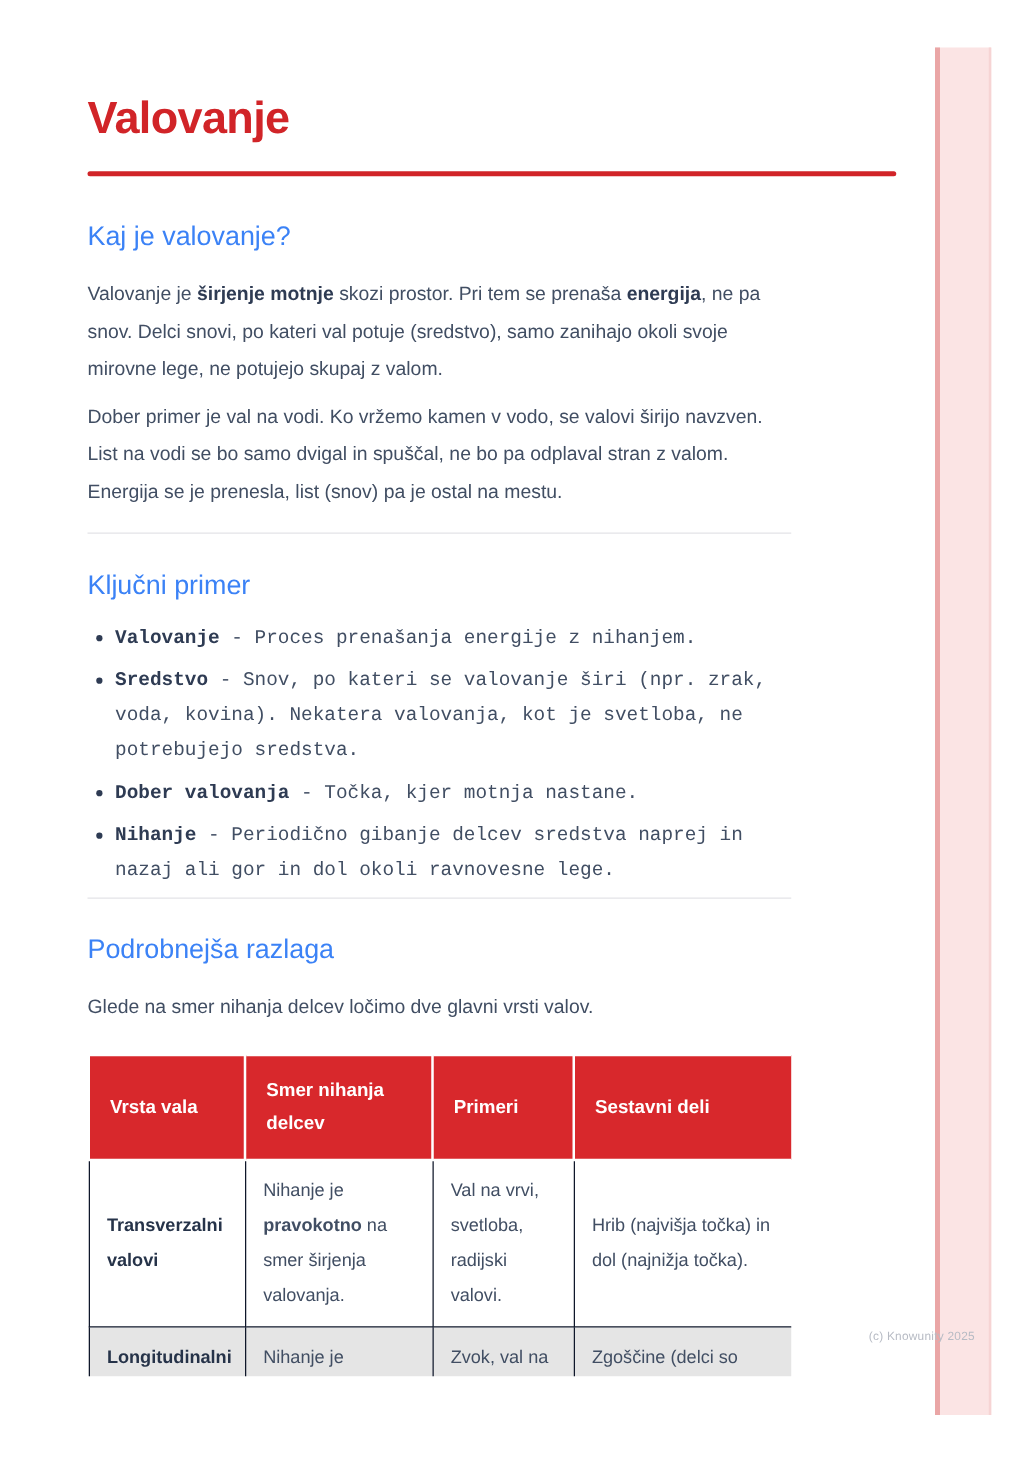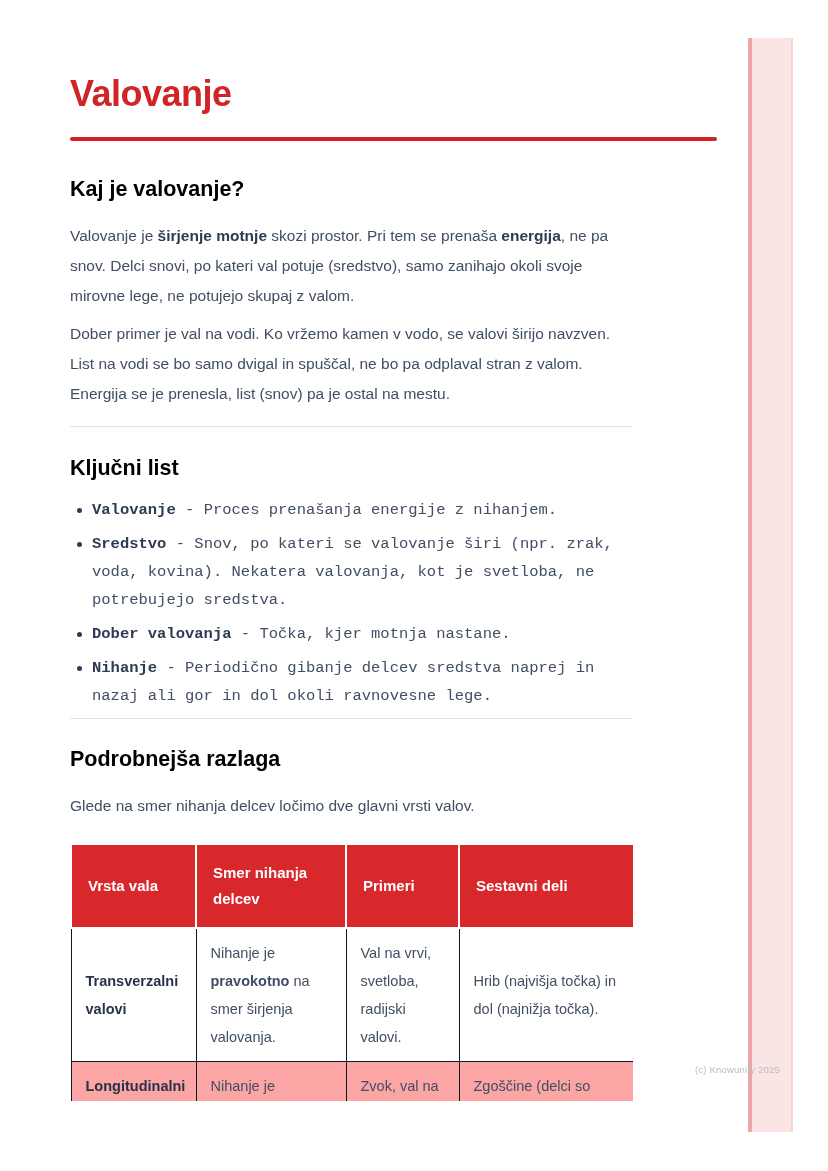"Kaj je valovanje?" h2.section-heading { color: #000000 -> #3b82f6; font-weight: 700 -> 400 }
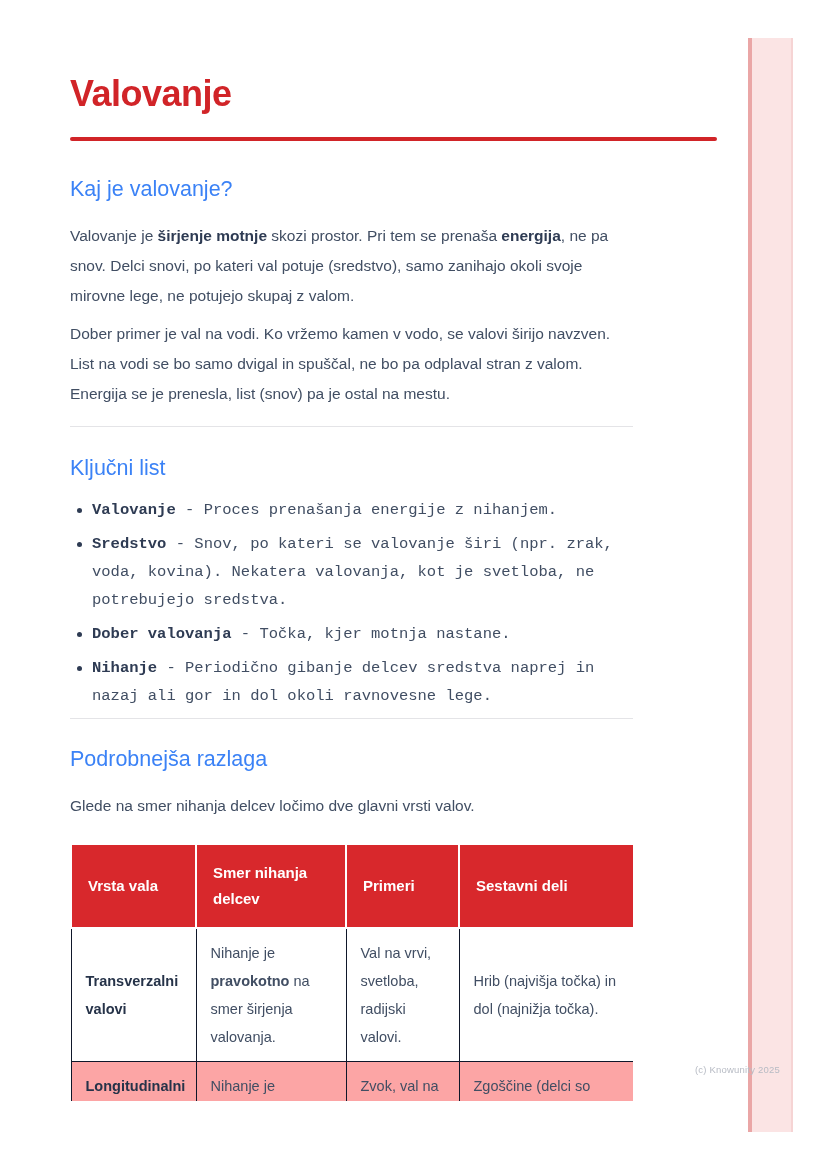"Ključni list" h2.section-heading { text: list -> primer }
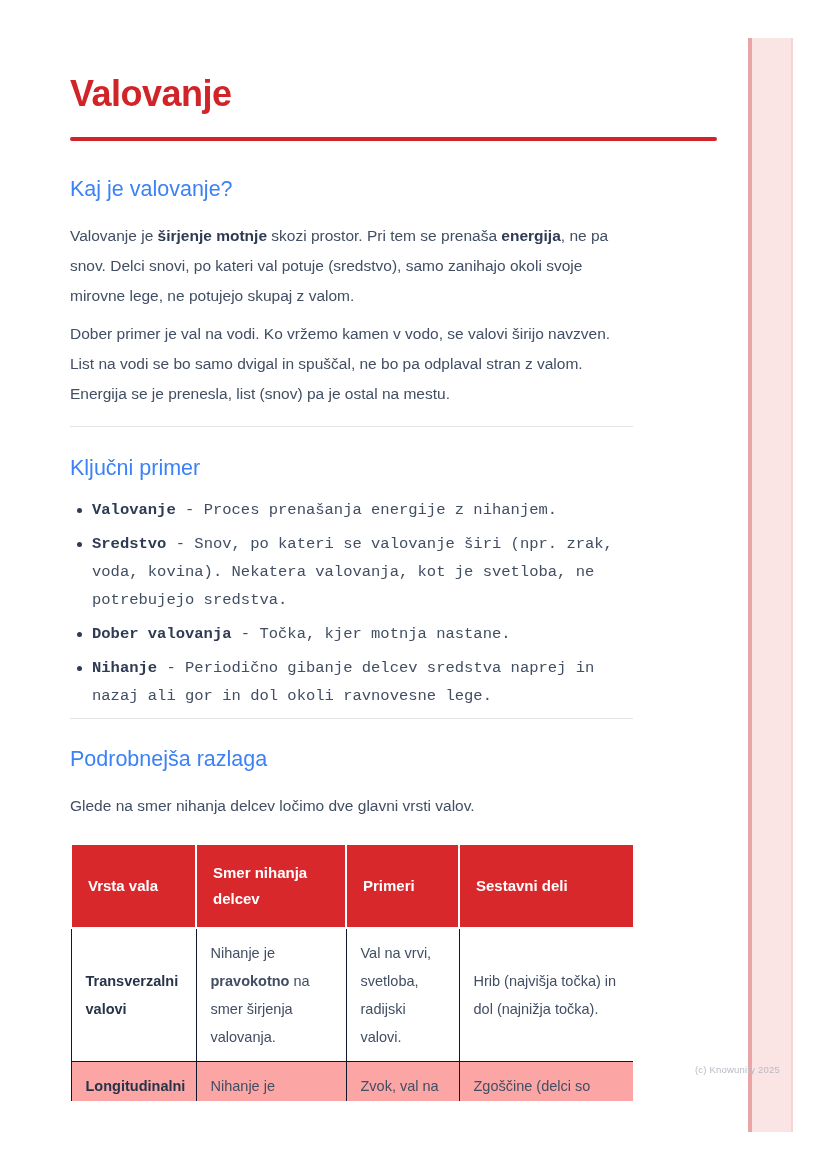"Longitudinalni" table.wave-table tr.row-alt td { background: #fca5a5 -> #e5e5e5 }
